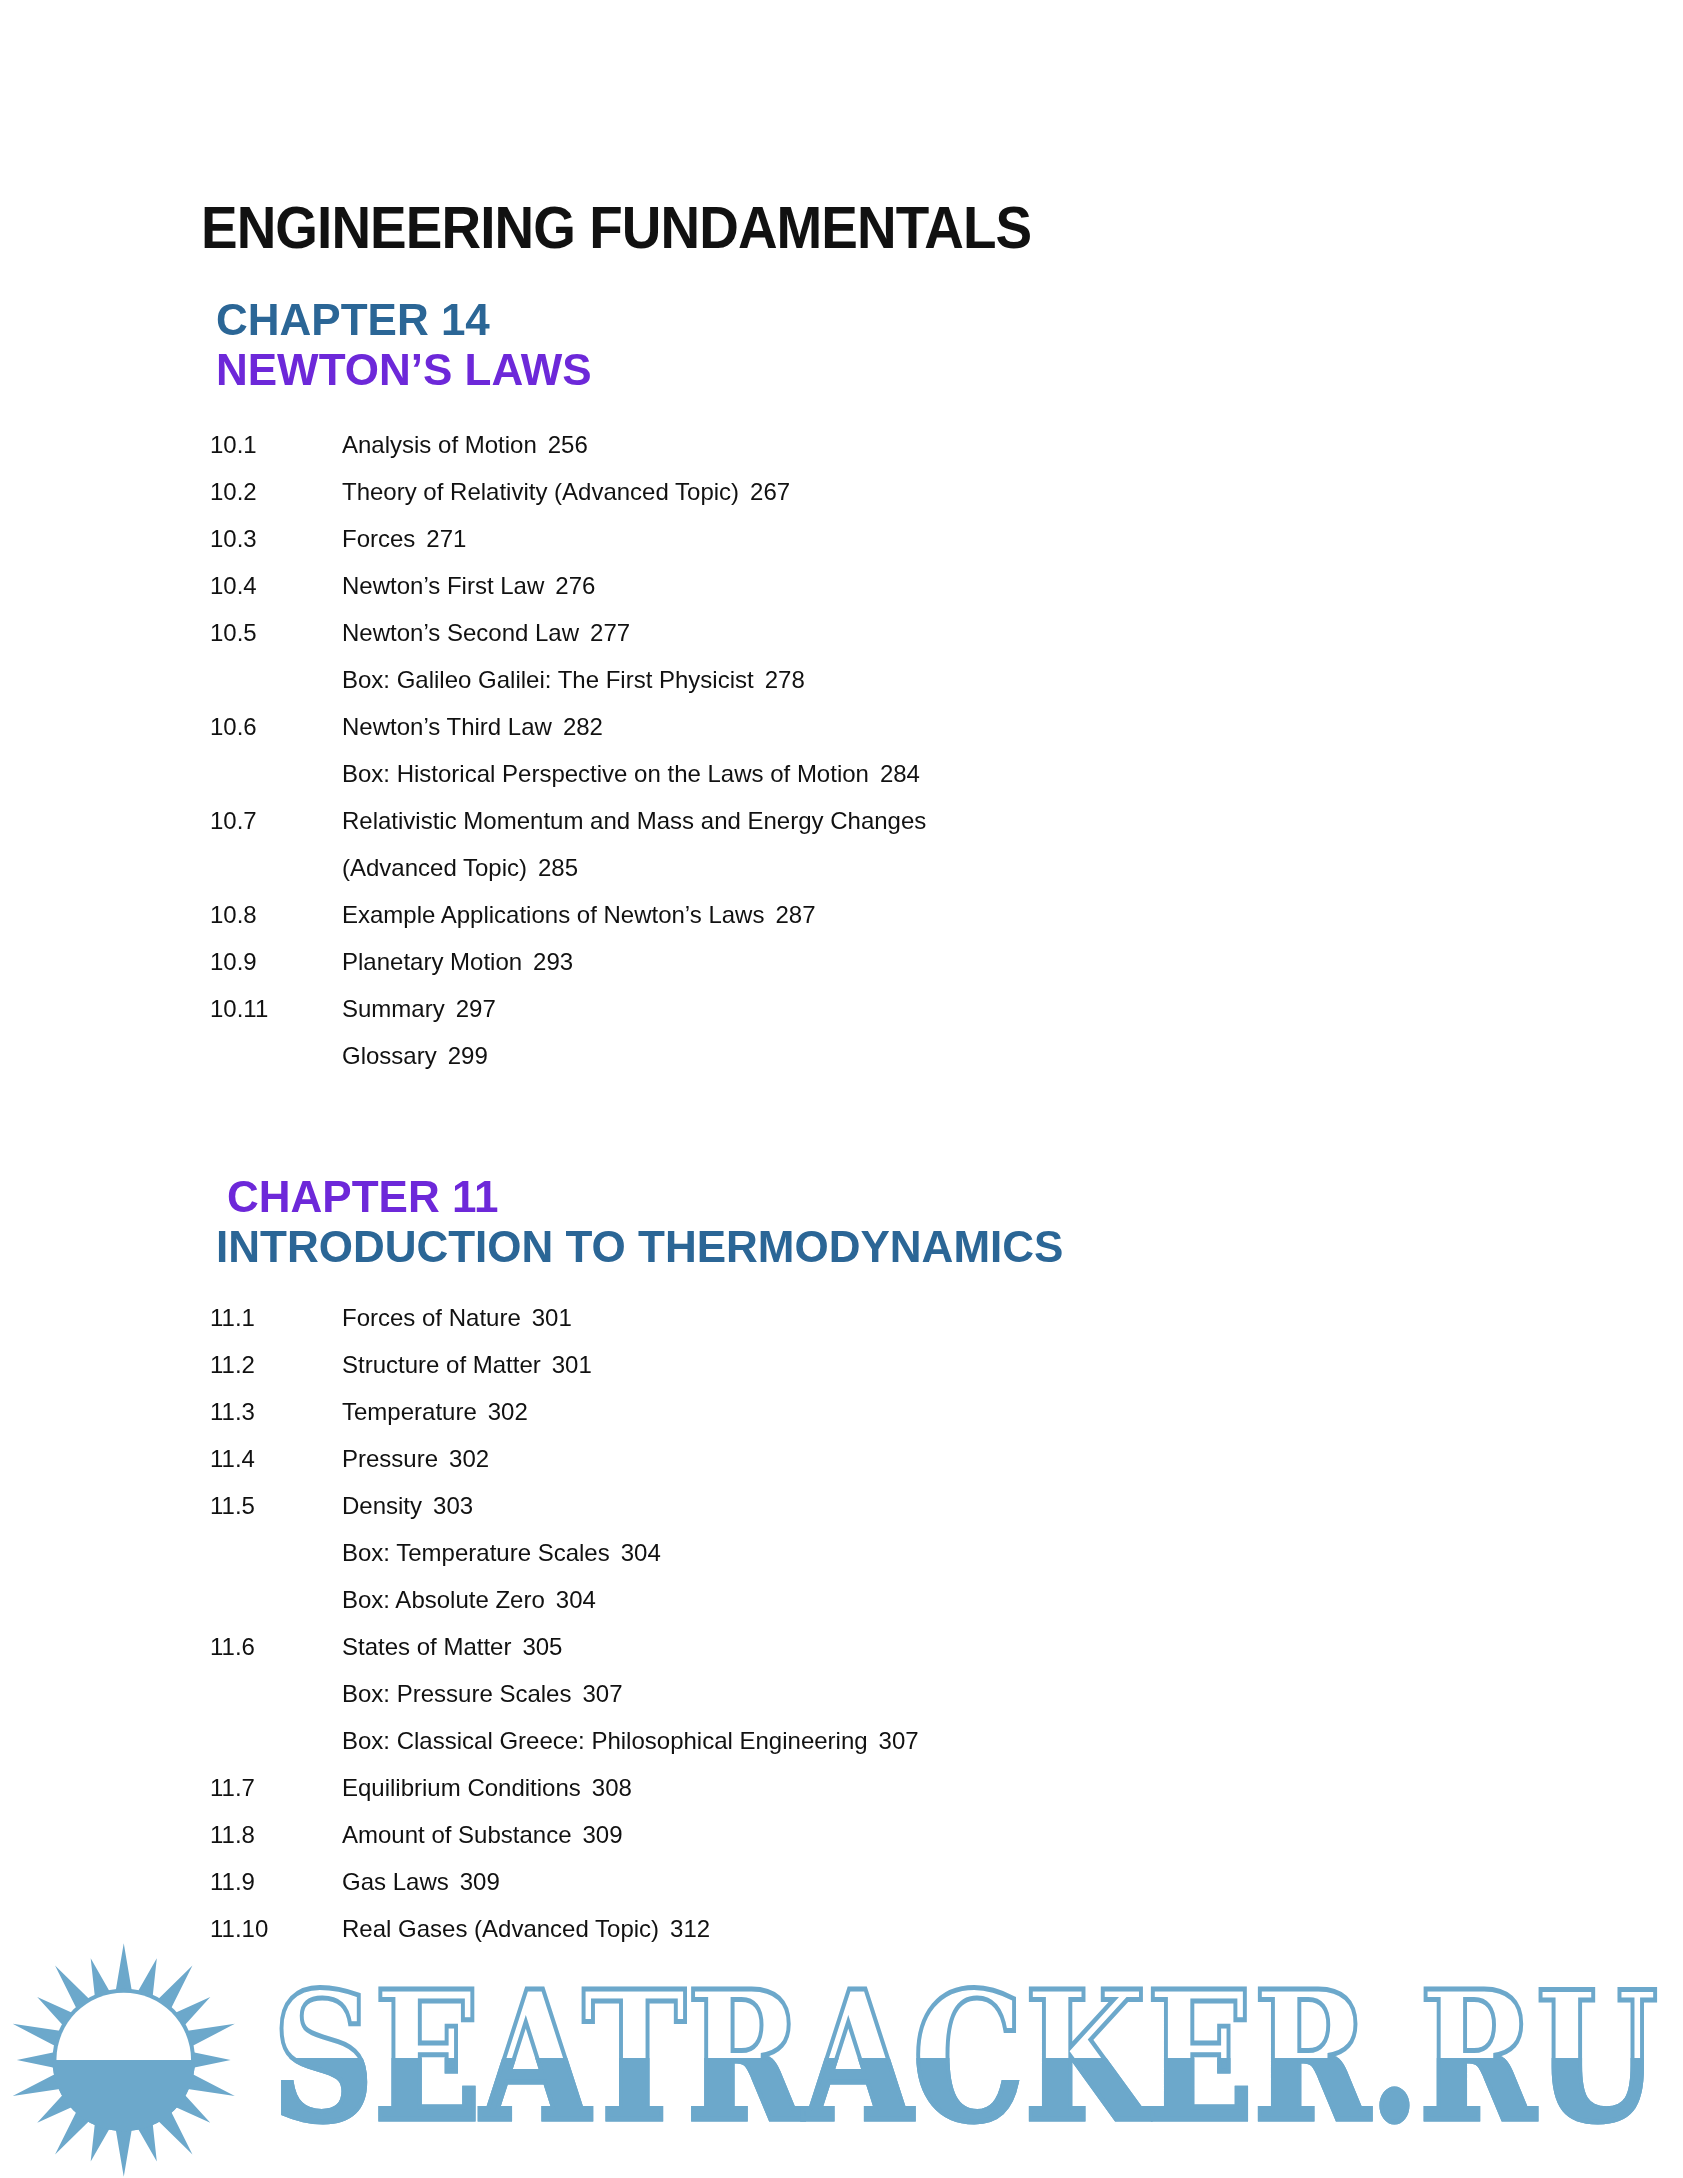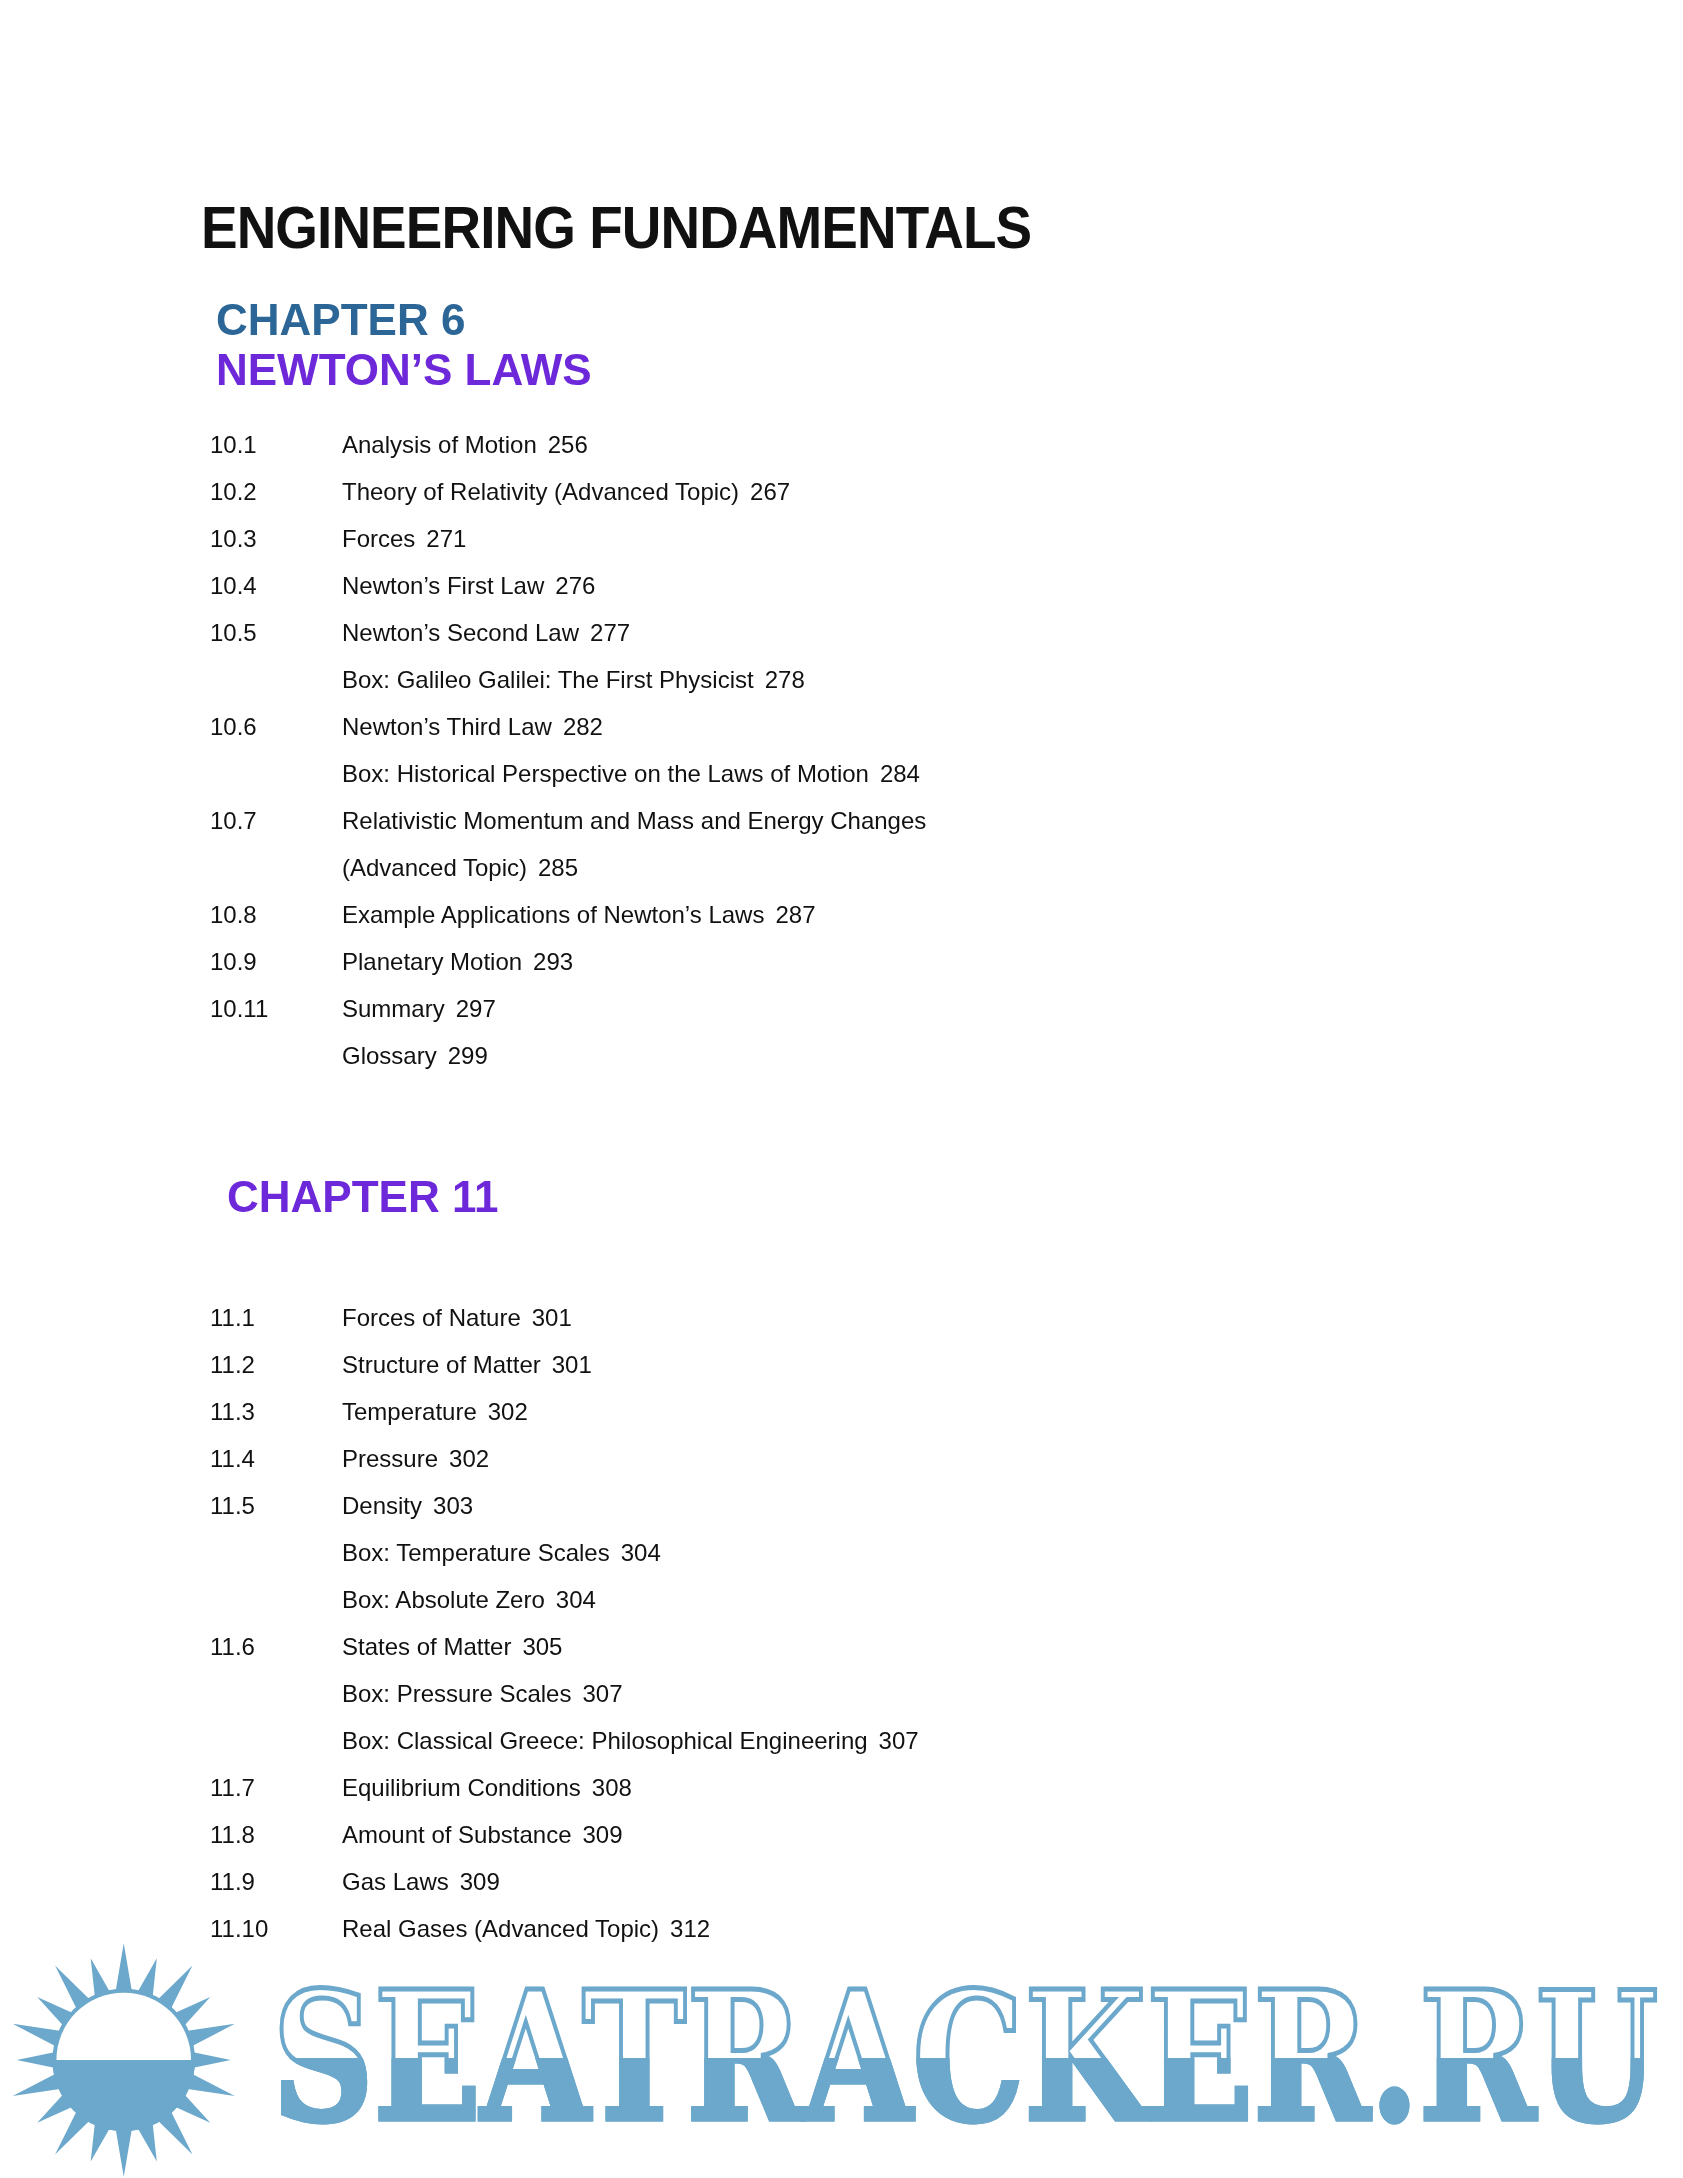"CHAPTER 6" div.ch-label { text: 6 -> 14 }
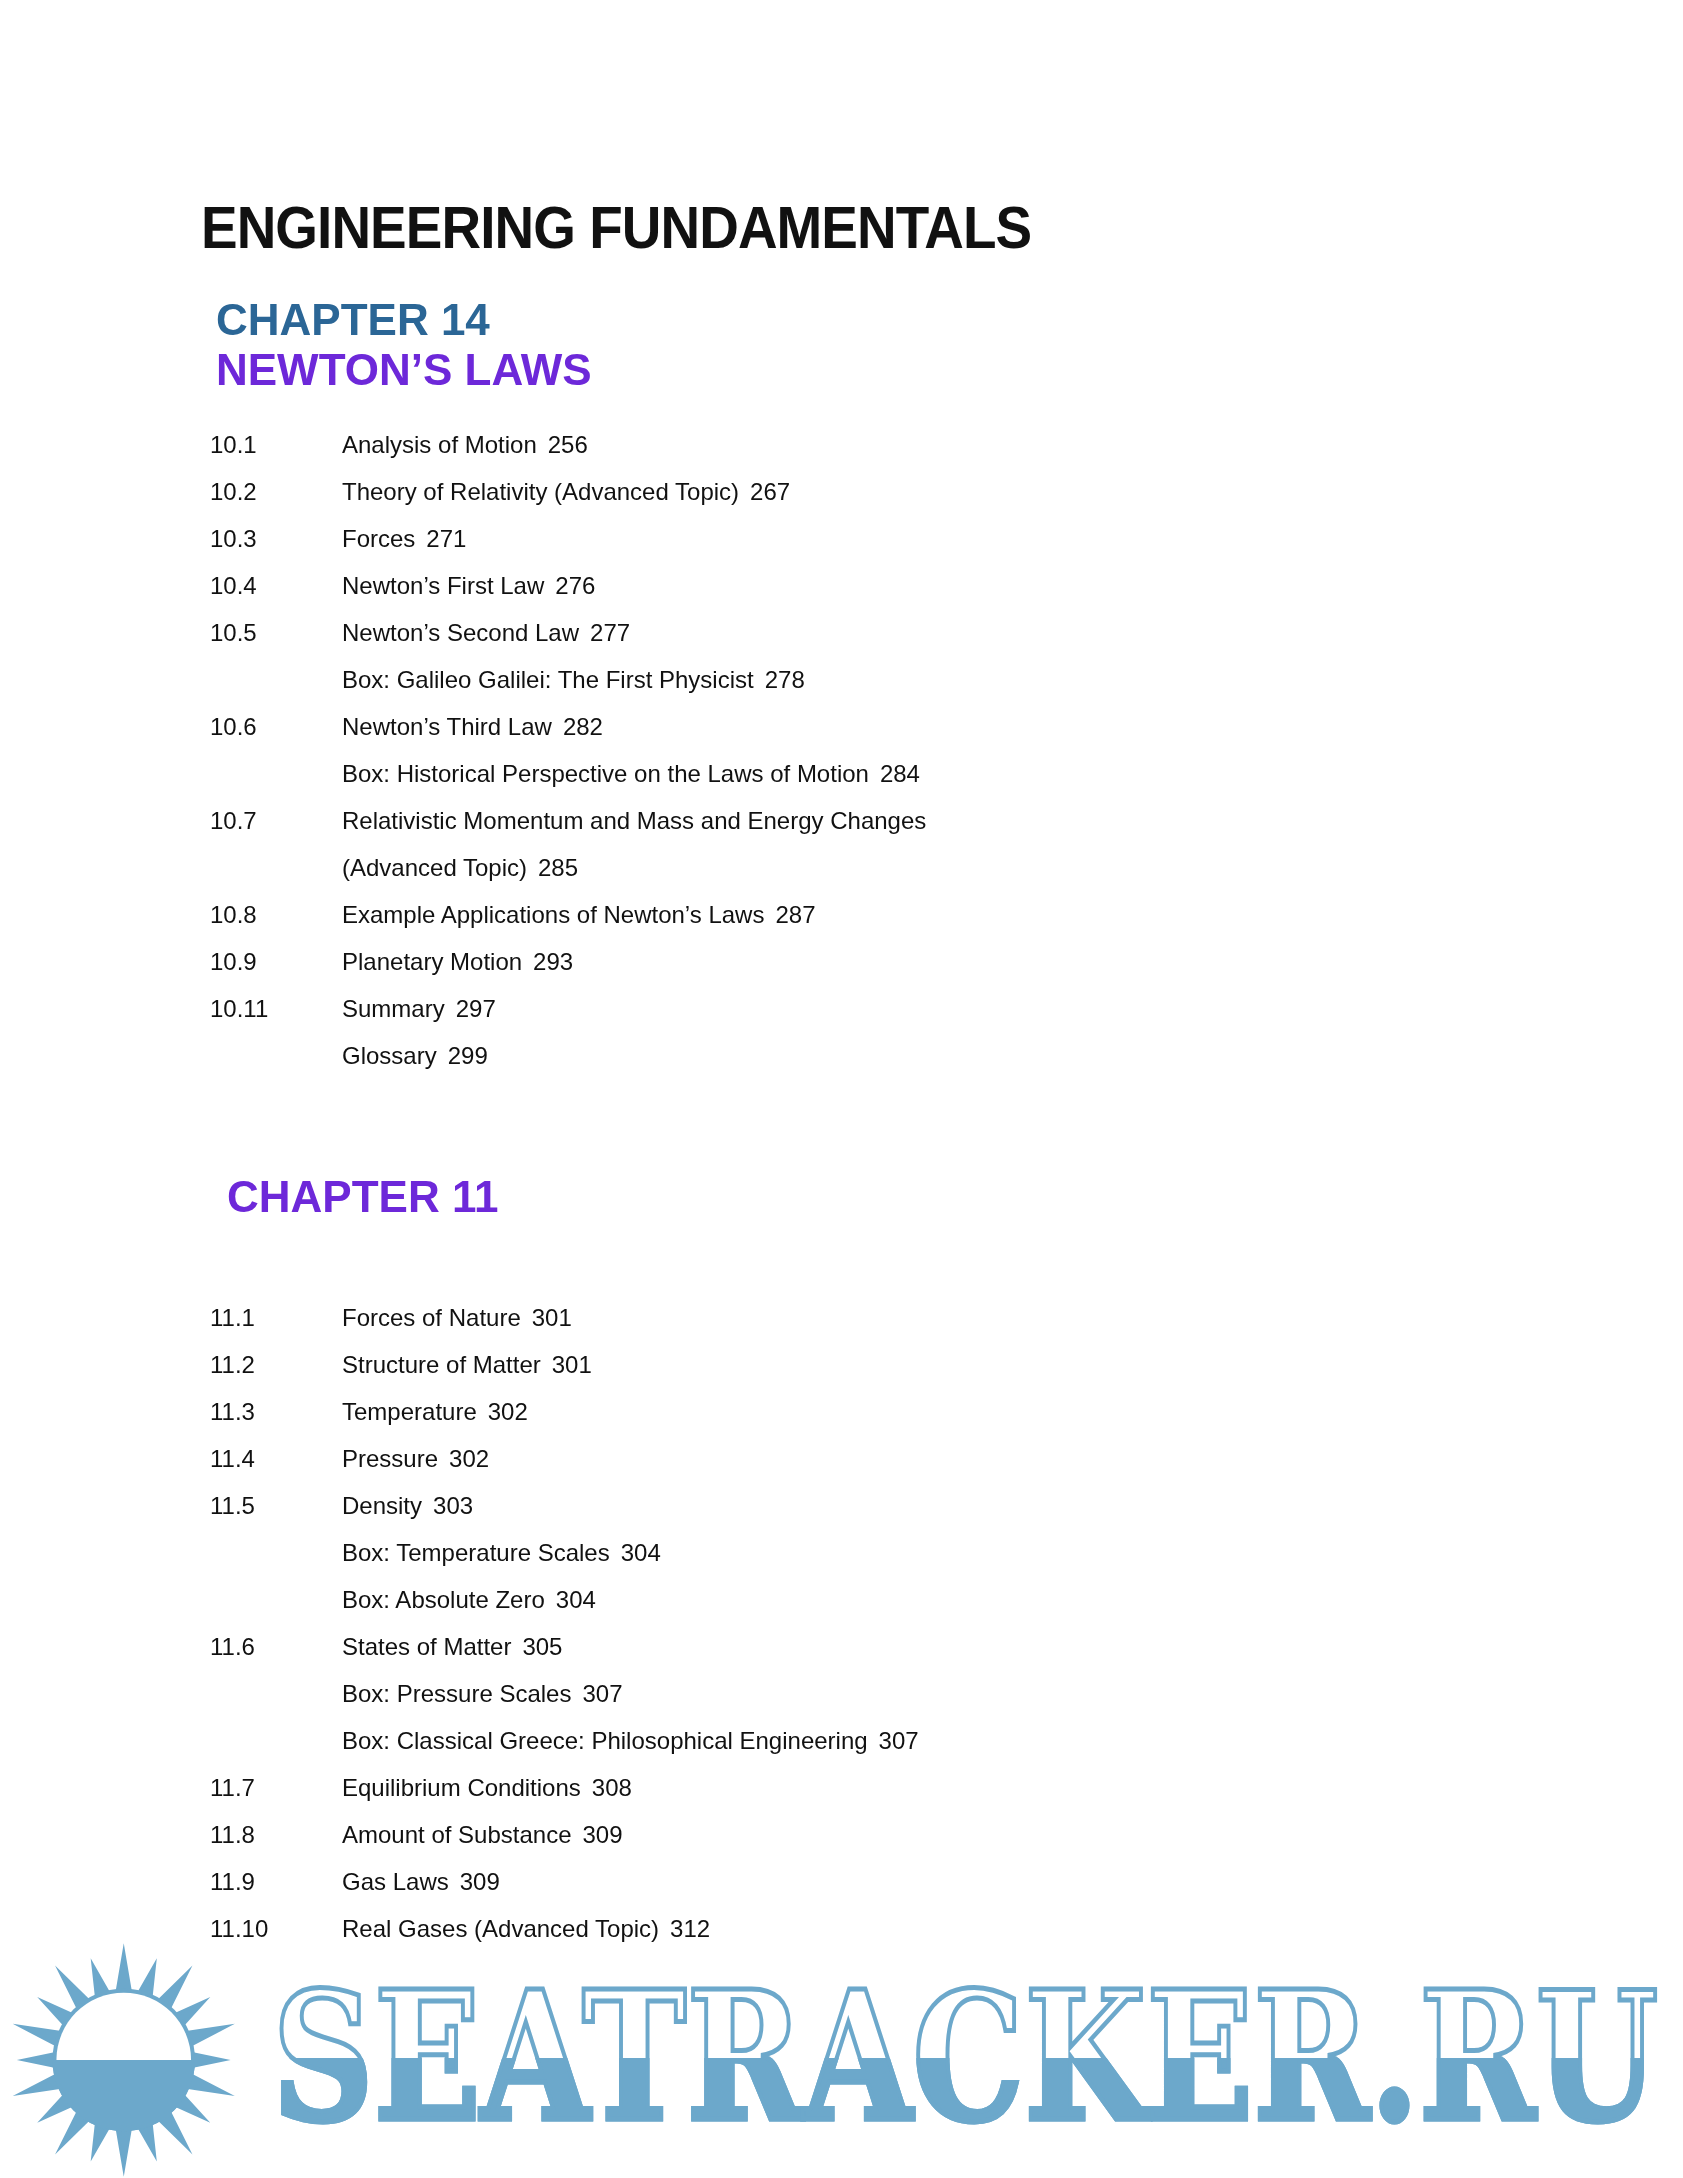"INTRODUCTION TO THERMODYNAMICS" div.ch-title { html: none -> <div>INTRODUCTION TO THERMODYNAMICS</div> }
